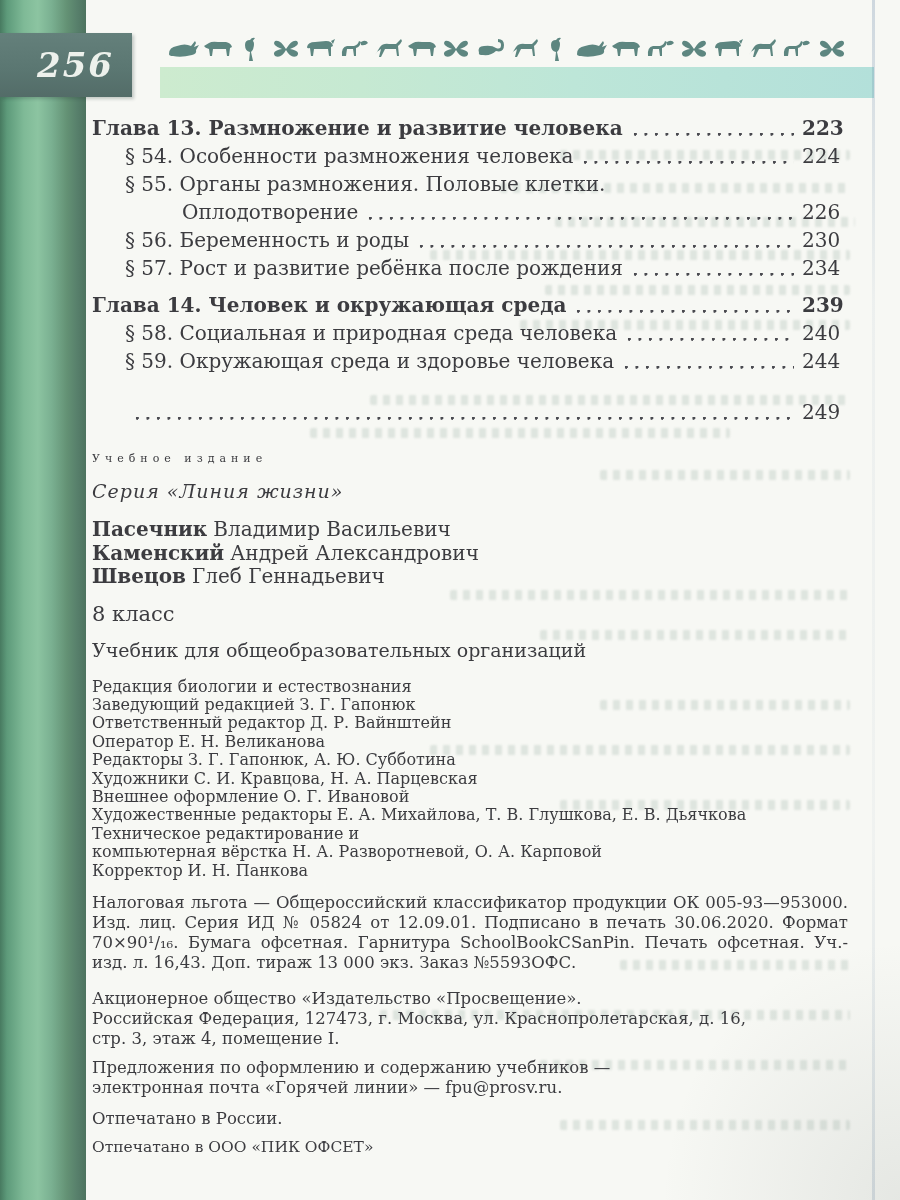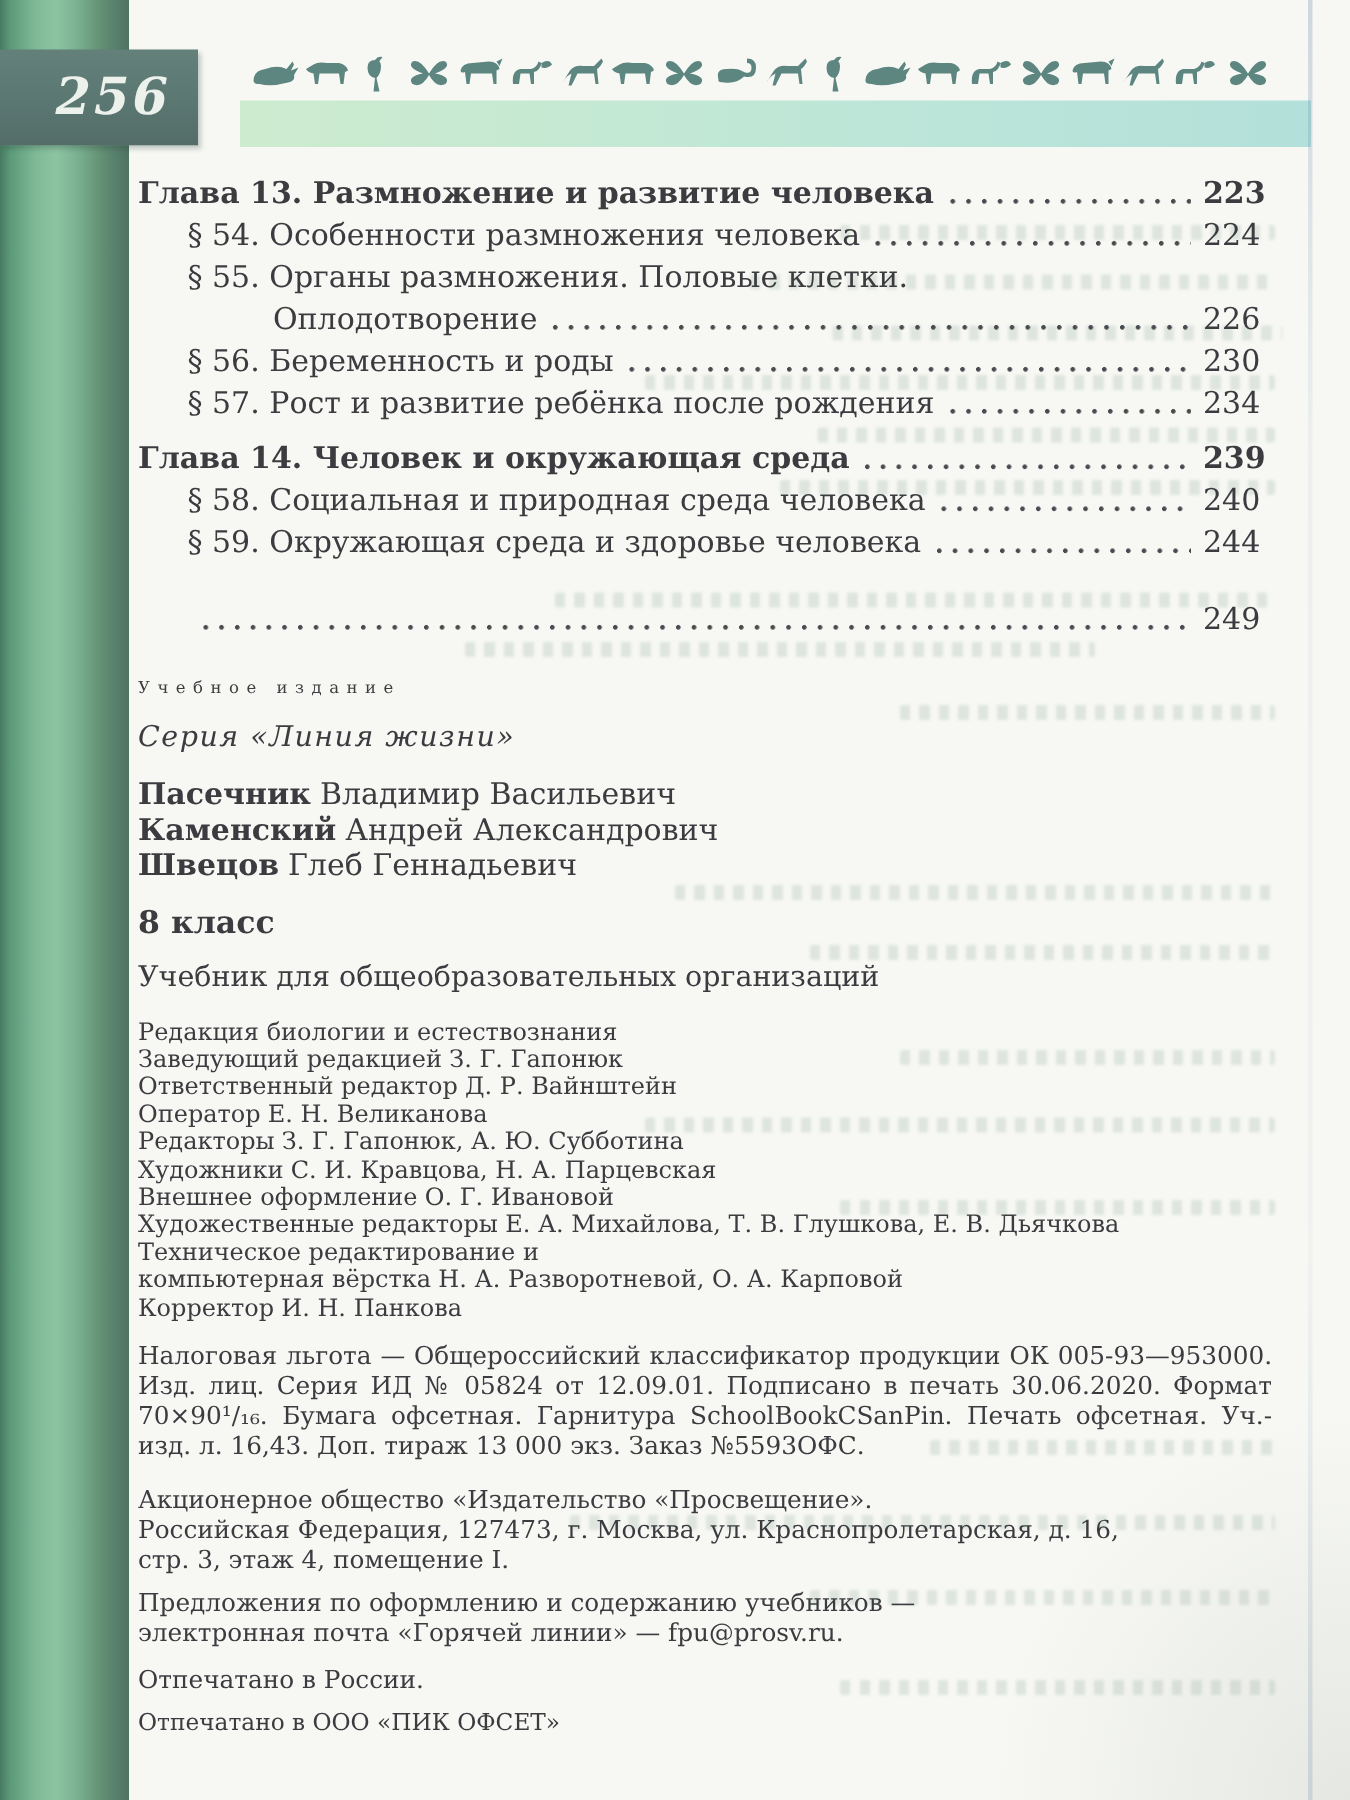"8 класс" .grade { font-weight: 700 -> 400 }
